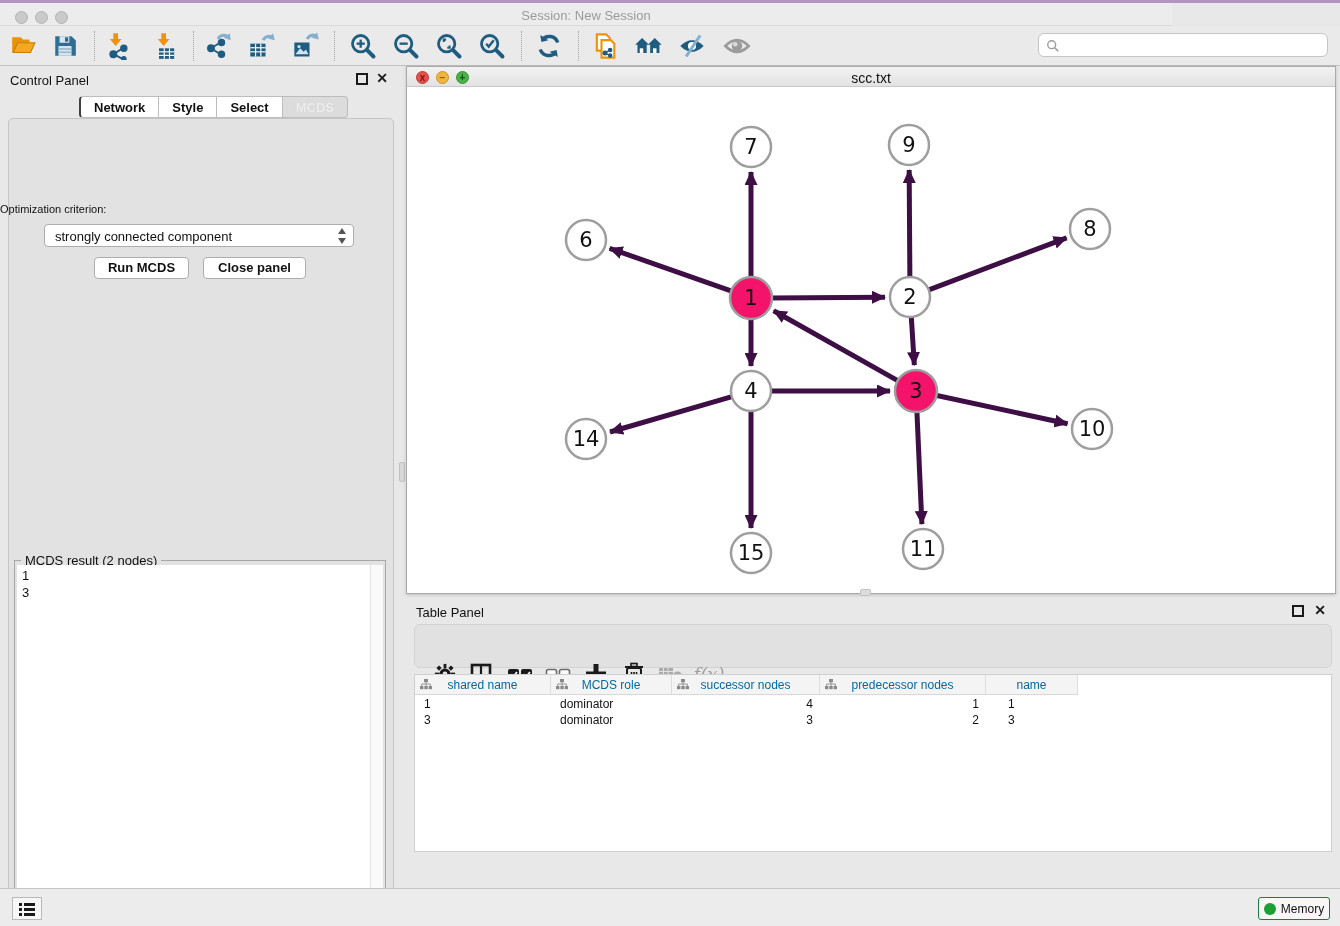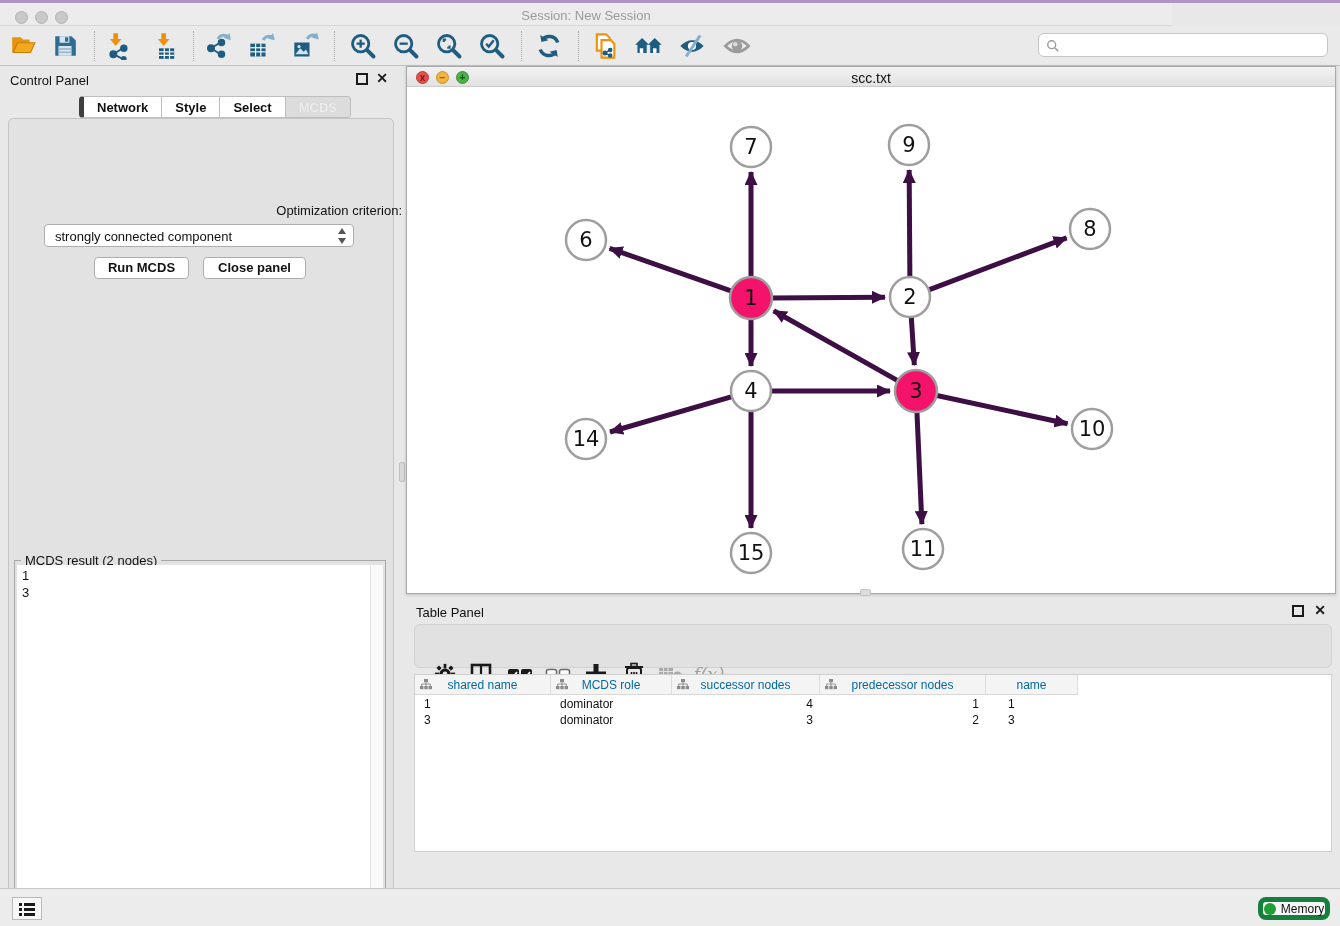"Network" .tab-seg:first-child { border-left: 5px solid #404040 -> 2px solid #404040 }
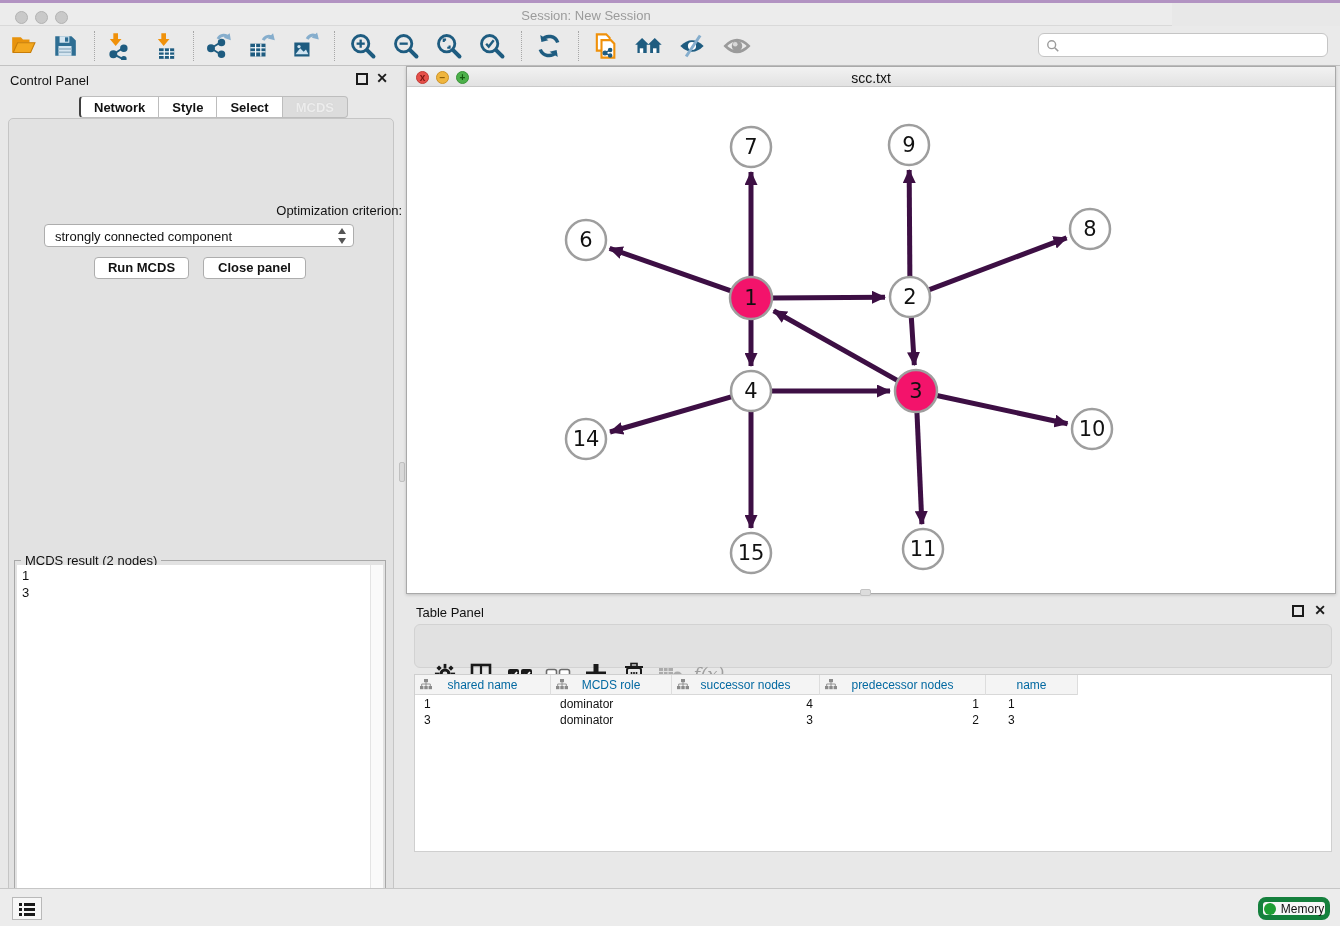"Optimization criterion:" .opt-label { font-size: 13px -> 11px; text-align: right -> left }
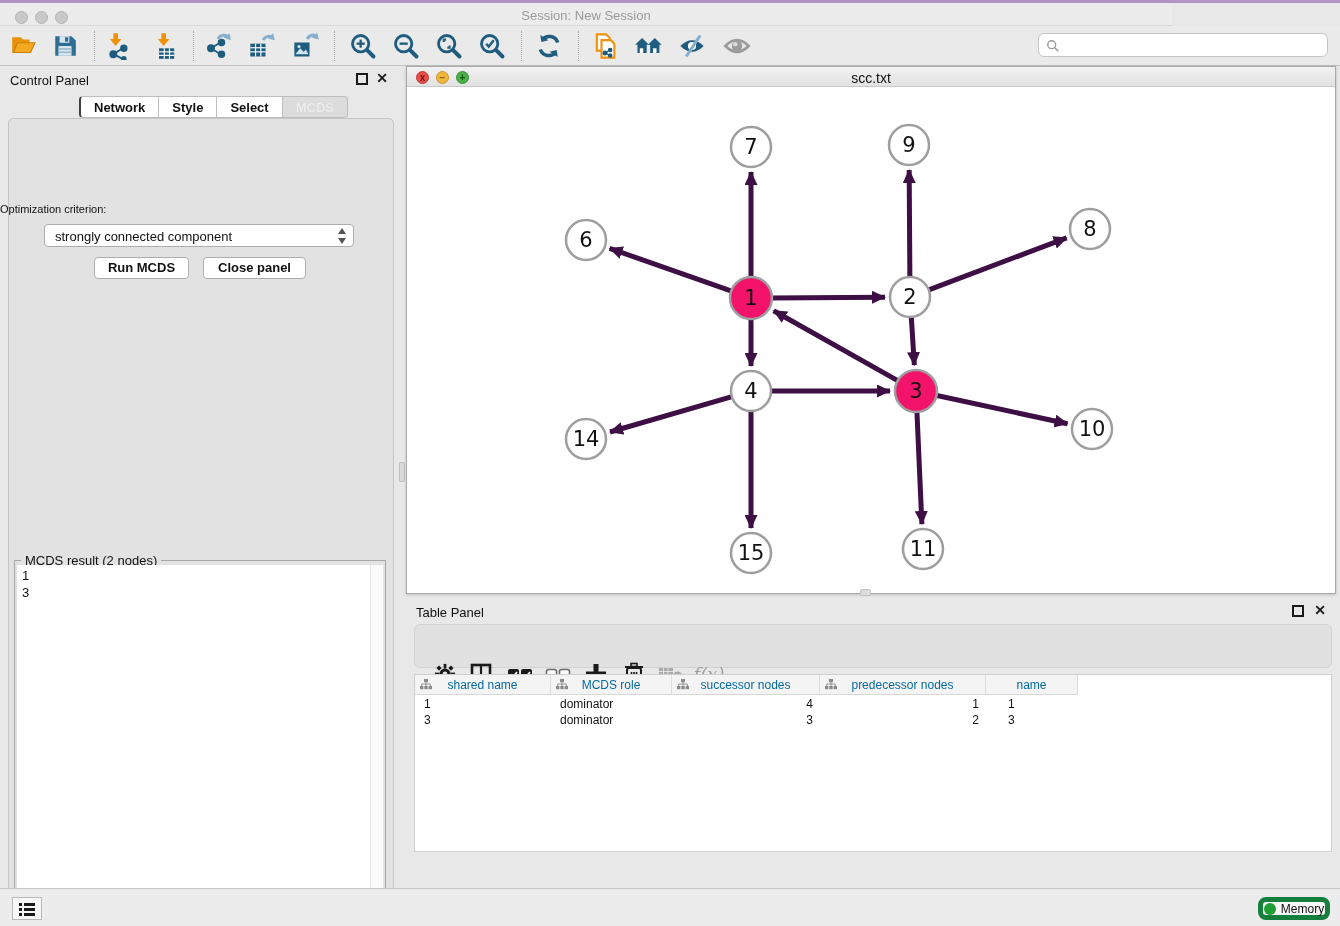"Memory" .memory-btn { border: 5px solid #15803d -> 1px solid #15803d; border-radius: 8px -> 3px }
